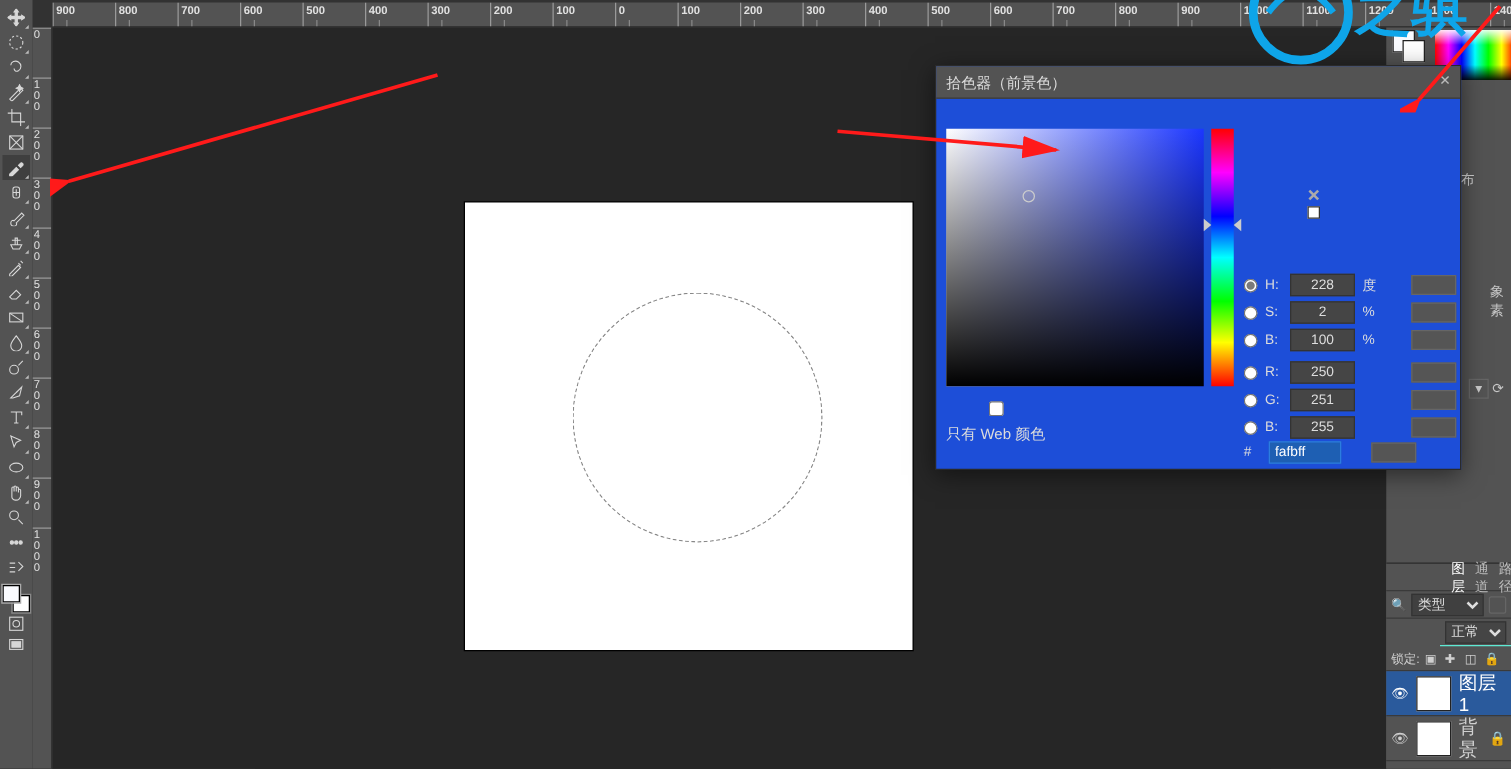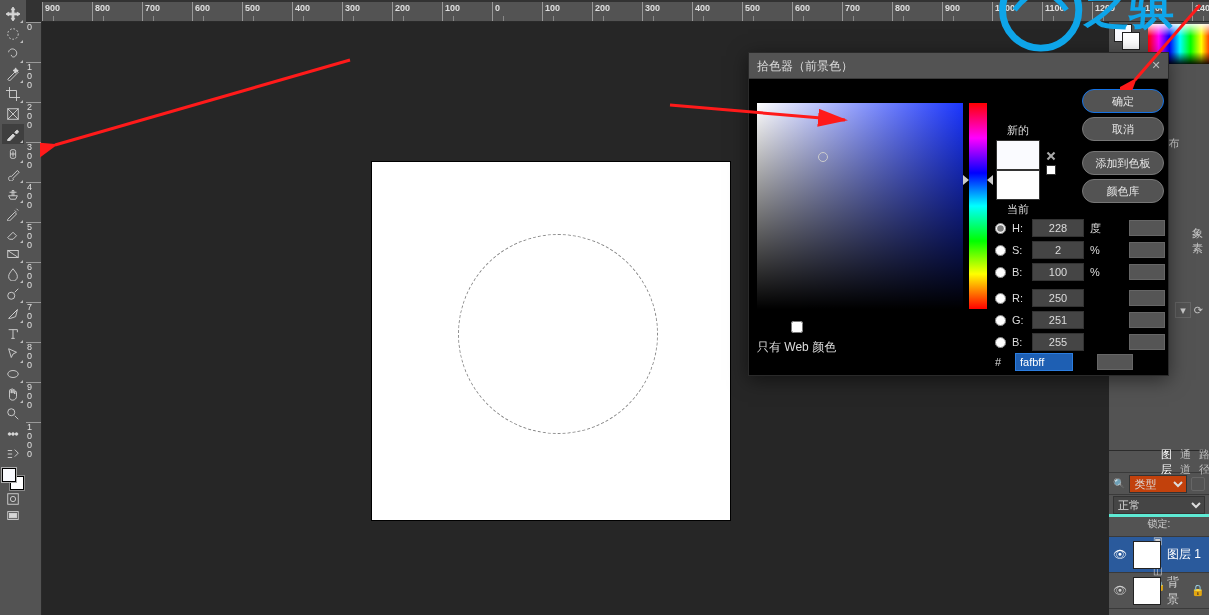"拾色器（前景色）" .color-dialog { background: #000000 -> #1d4ed8 }
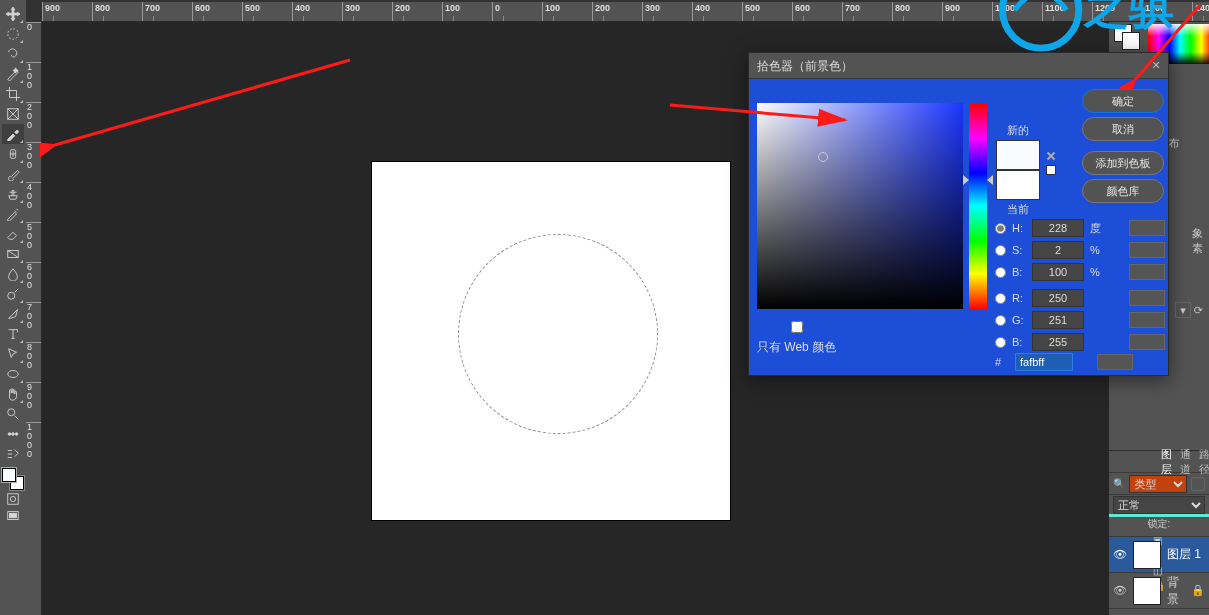"确定" div.action-btns { html: <div> <button>确定</button> <button>取消</button> <button>添加到色板</button> <button>颜色库</button> </div> -> none }
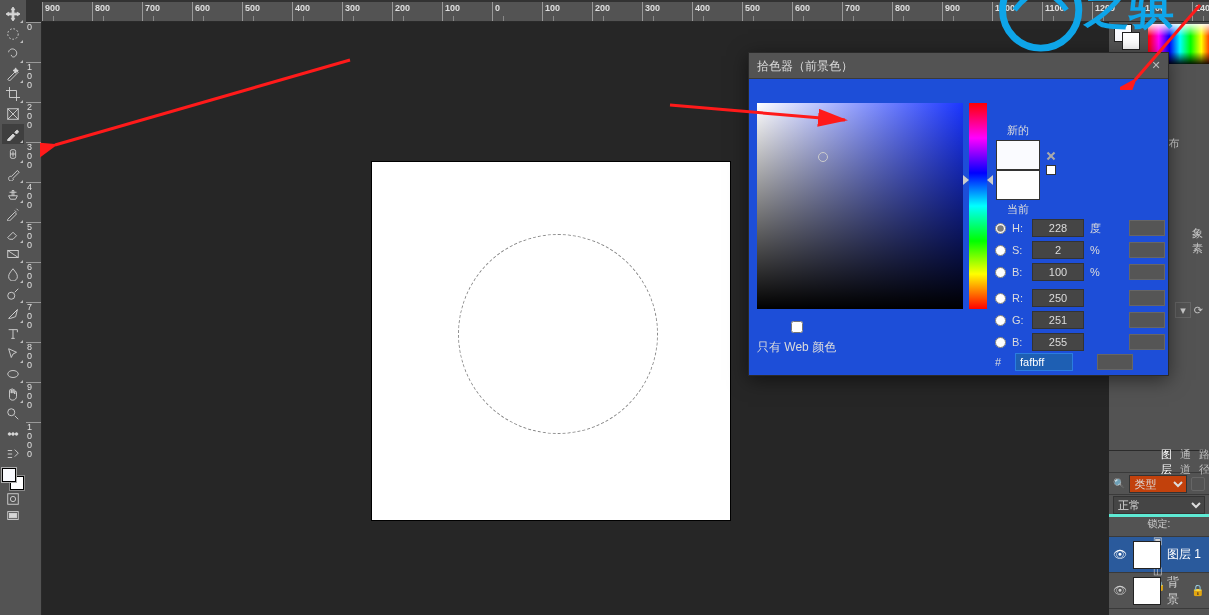"新的" div.preview-block { html: <div> <div>新的</div> <div></div> <div></div> <div>当前</div> </div> -> none }
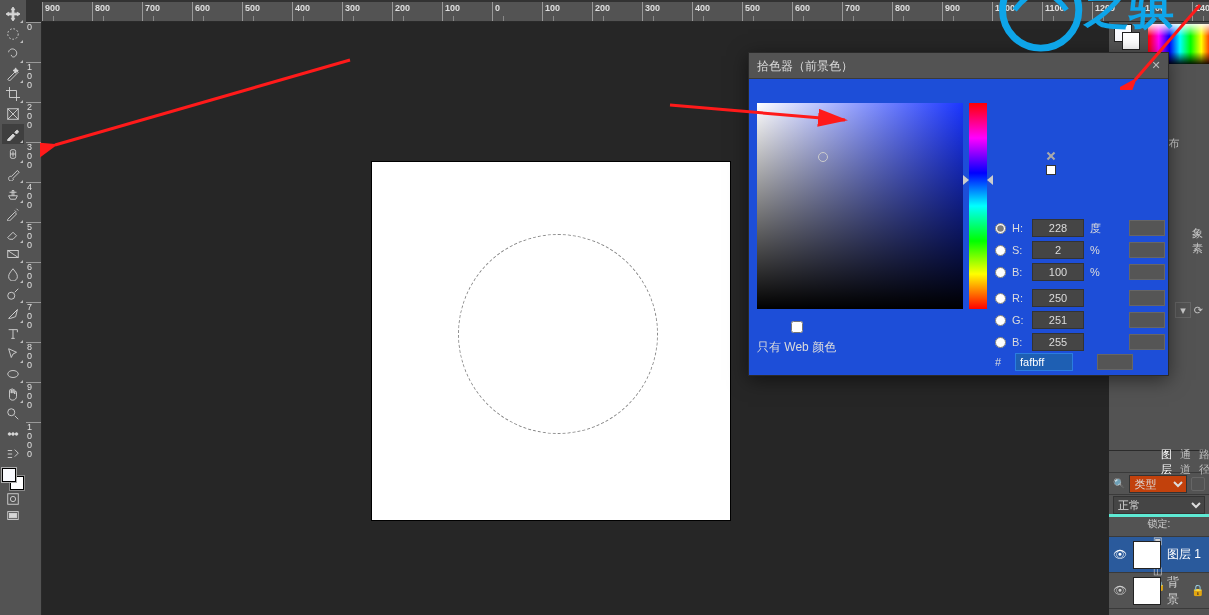"类型" .lp-filter select { background: #c2410c -> #404040 }
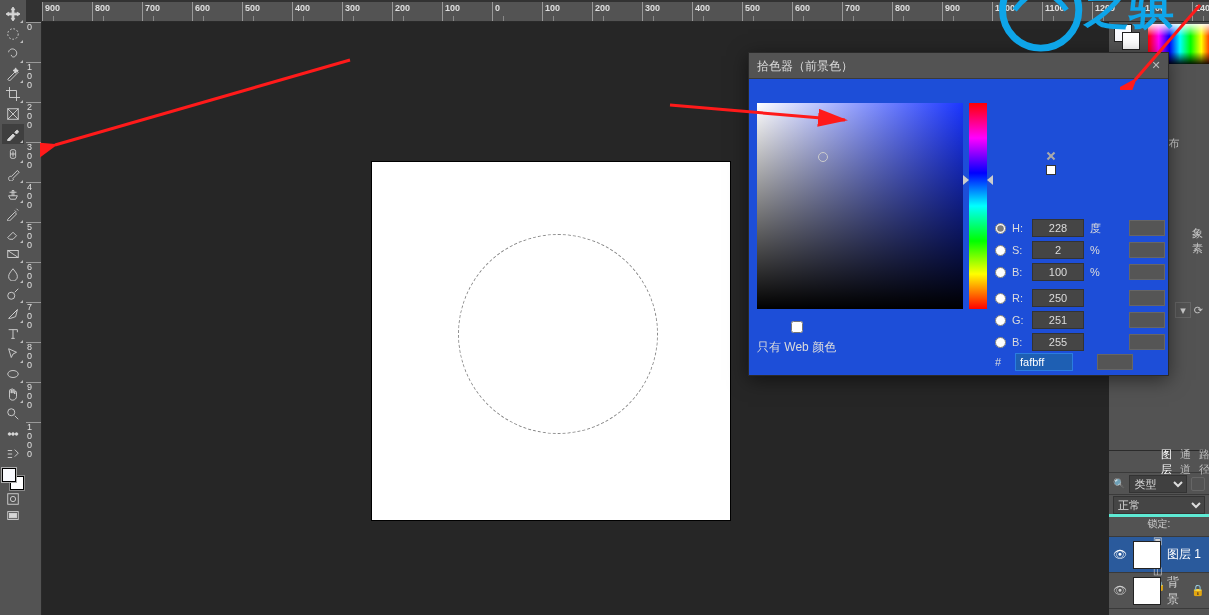"正常" .lp-blend { align-items: flex-end -> center; border-bottom: 3px solid #5eead4 -> 1px solid #5eead4; margin-left: none -> 43px }
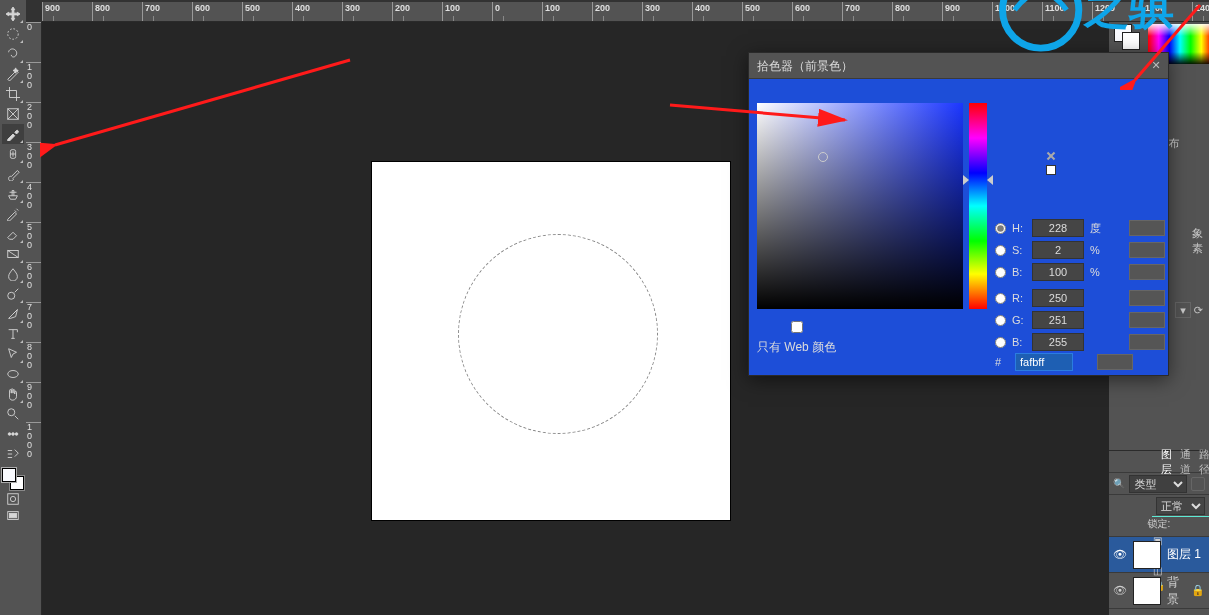"锁定:" .lp-lock { flex-direction: column -> none }
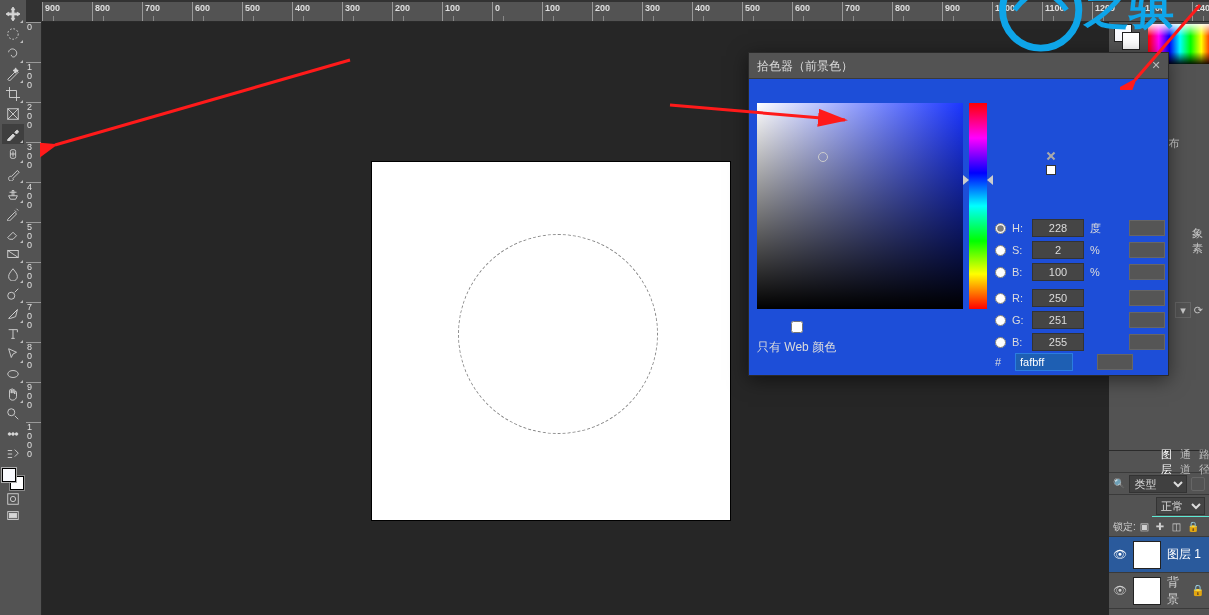"图层 1" .layer-row .lname { font-size: 12px -> 15px }
